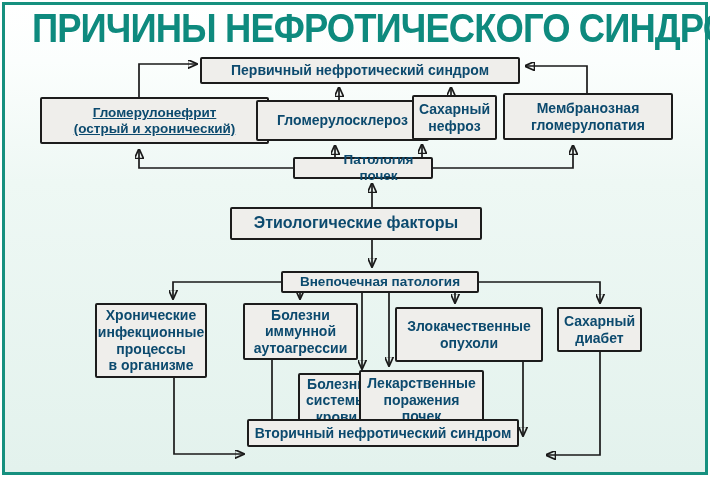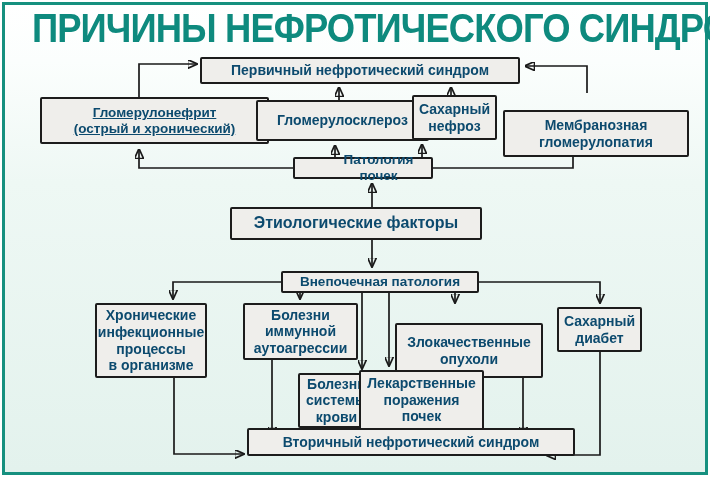"Мембранозная" div.node { top: 110px -> 93px; width: 186px -> 170px }
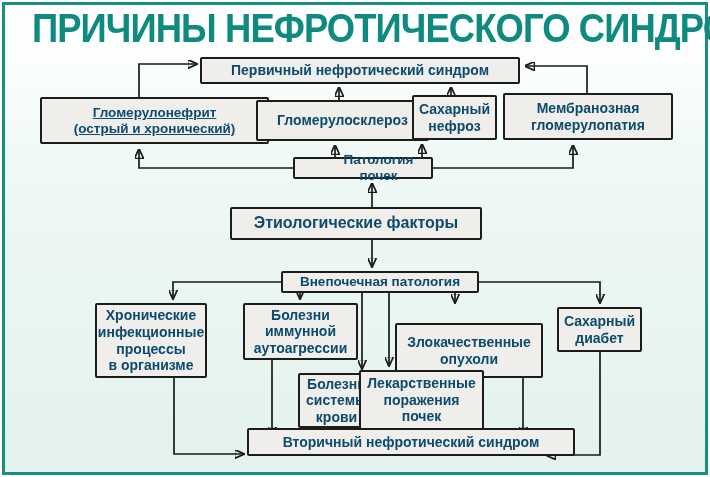"Злокачественные" div.node { top: 323px -> 307px }
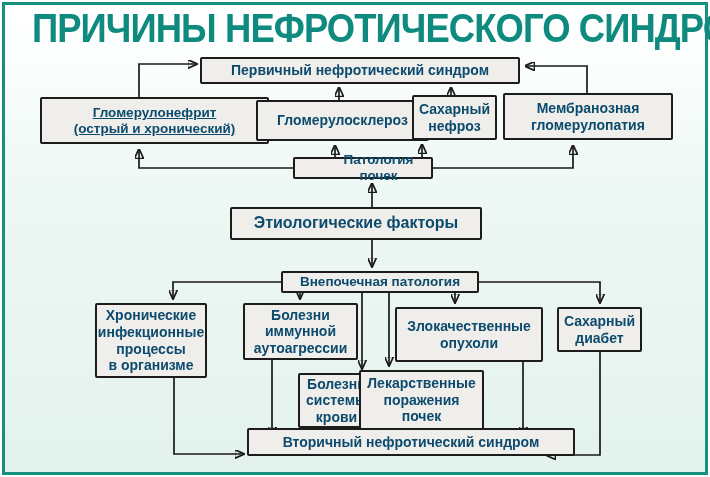"Вторичный нефротический синдром" div.node { top: 428px -> 419px; width: 328px -> 272px }
